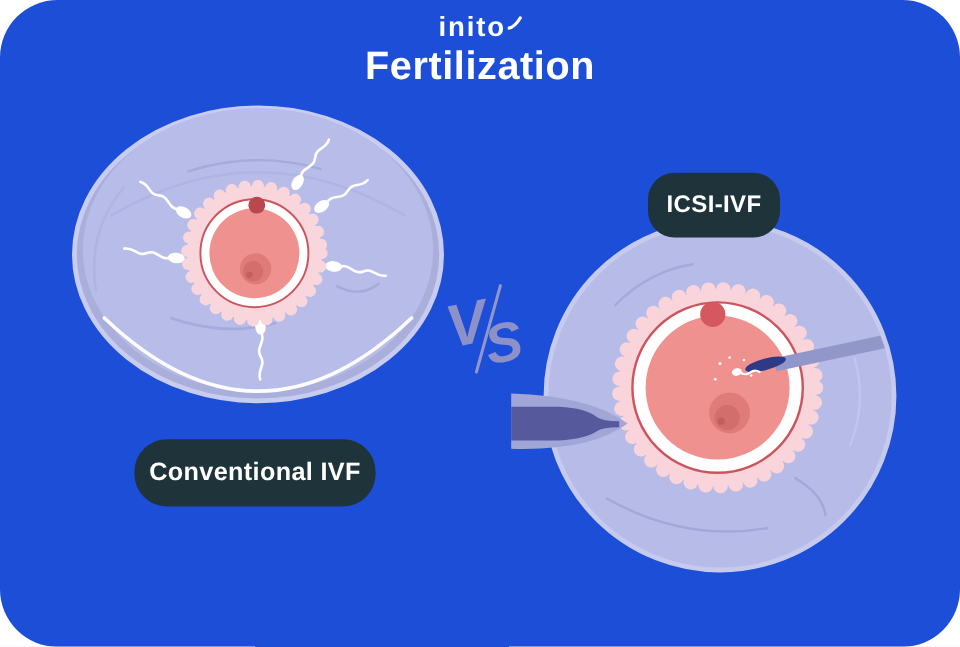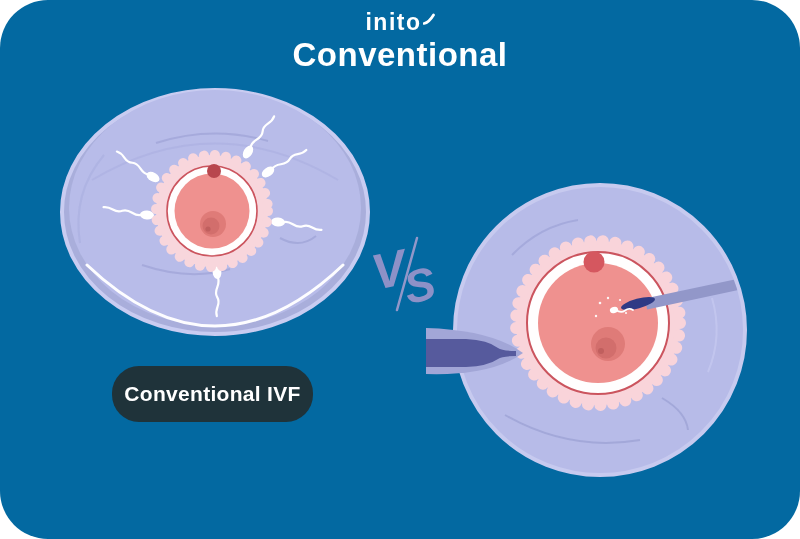"inito" .card { background: #0369a1 -> #1d4ed8 }
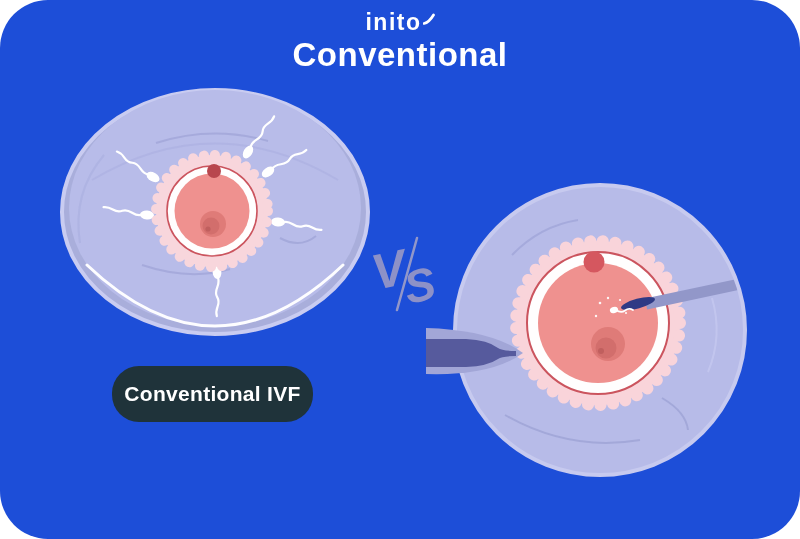"Conventional" h1.page-title { text: Conventional -> Fertilization }
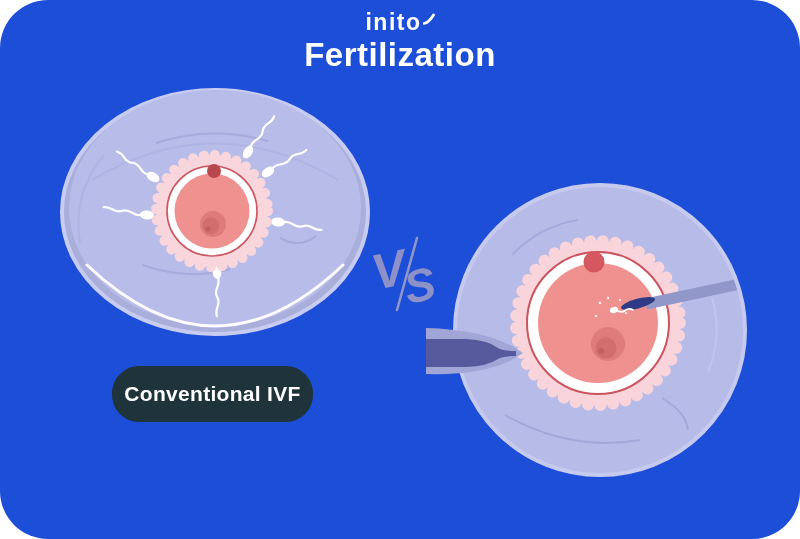"ICSI-IVF" div.pill { html: none -> <div>ICSI-IVF</div> }
